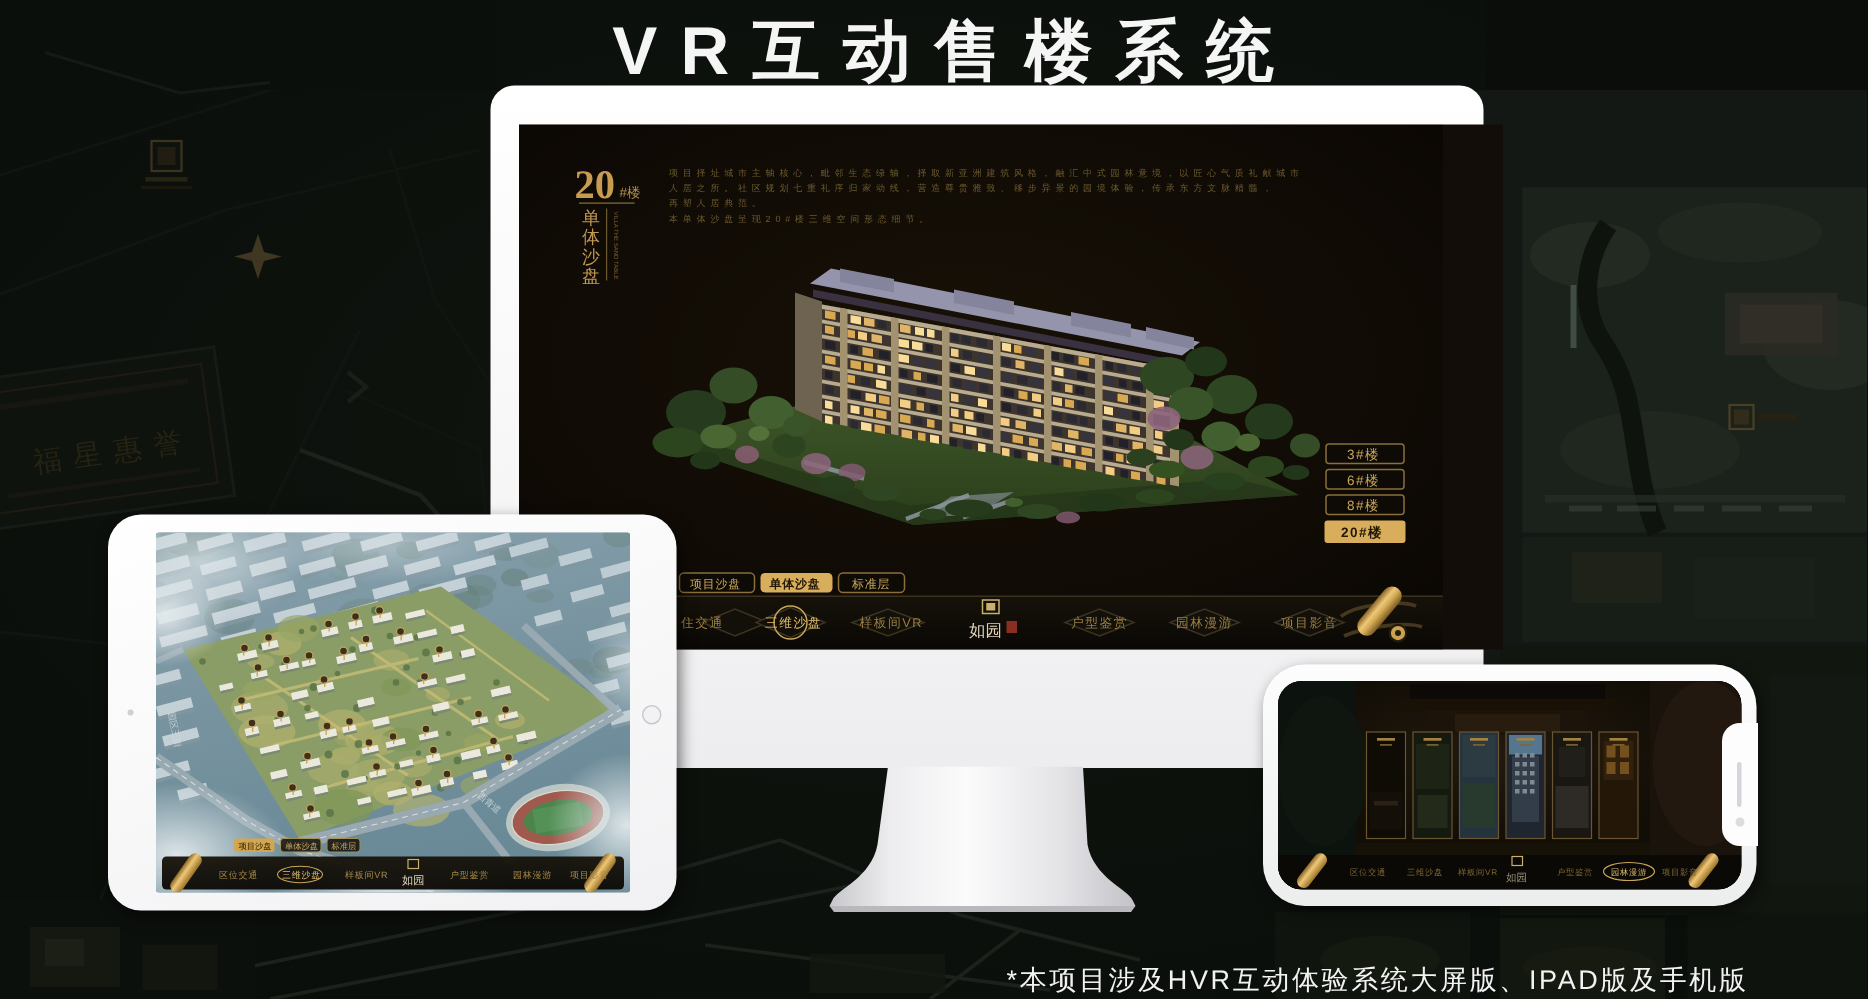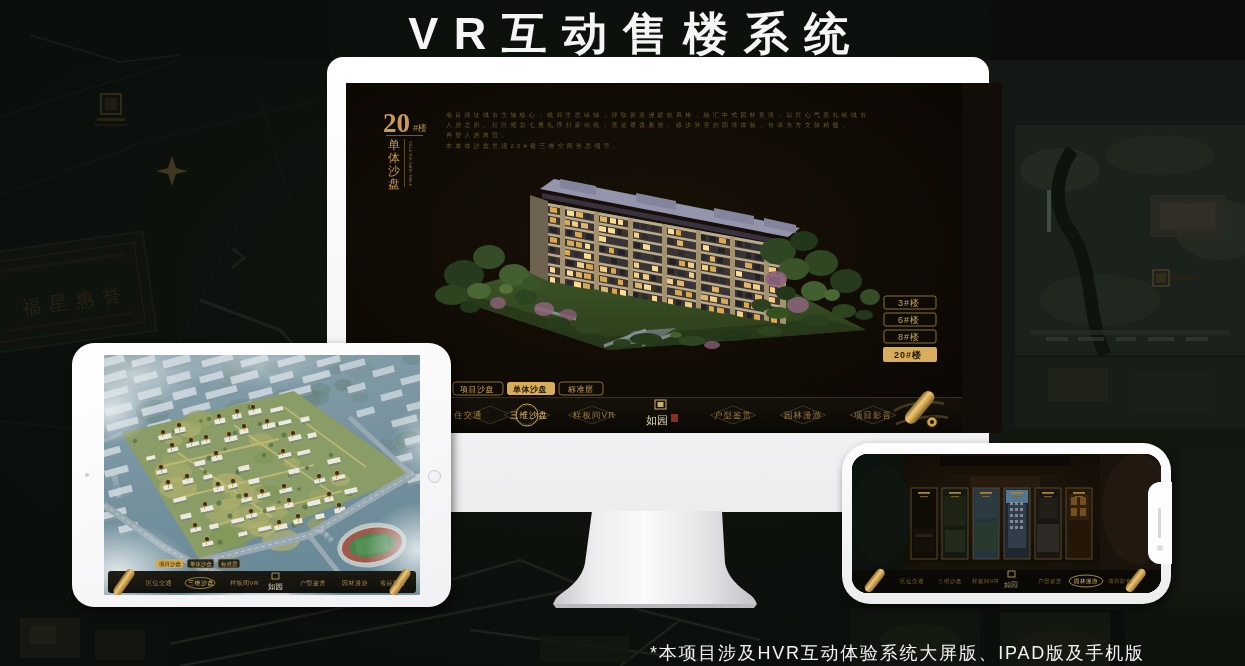"*本项目涉及HVR互动体验系统大屏版、IPAD版及手机版" #footer { left: 650px -> 671px }
